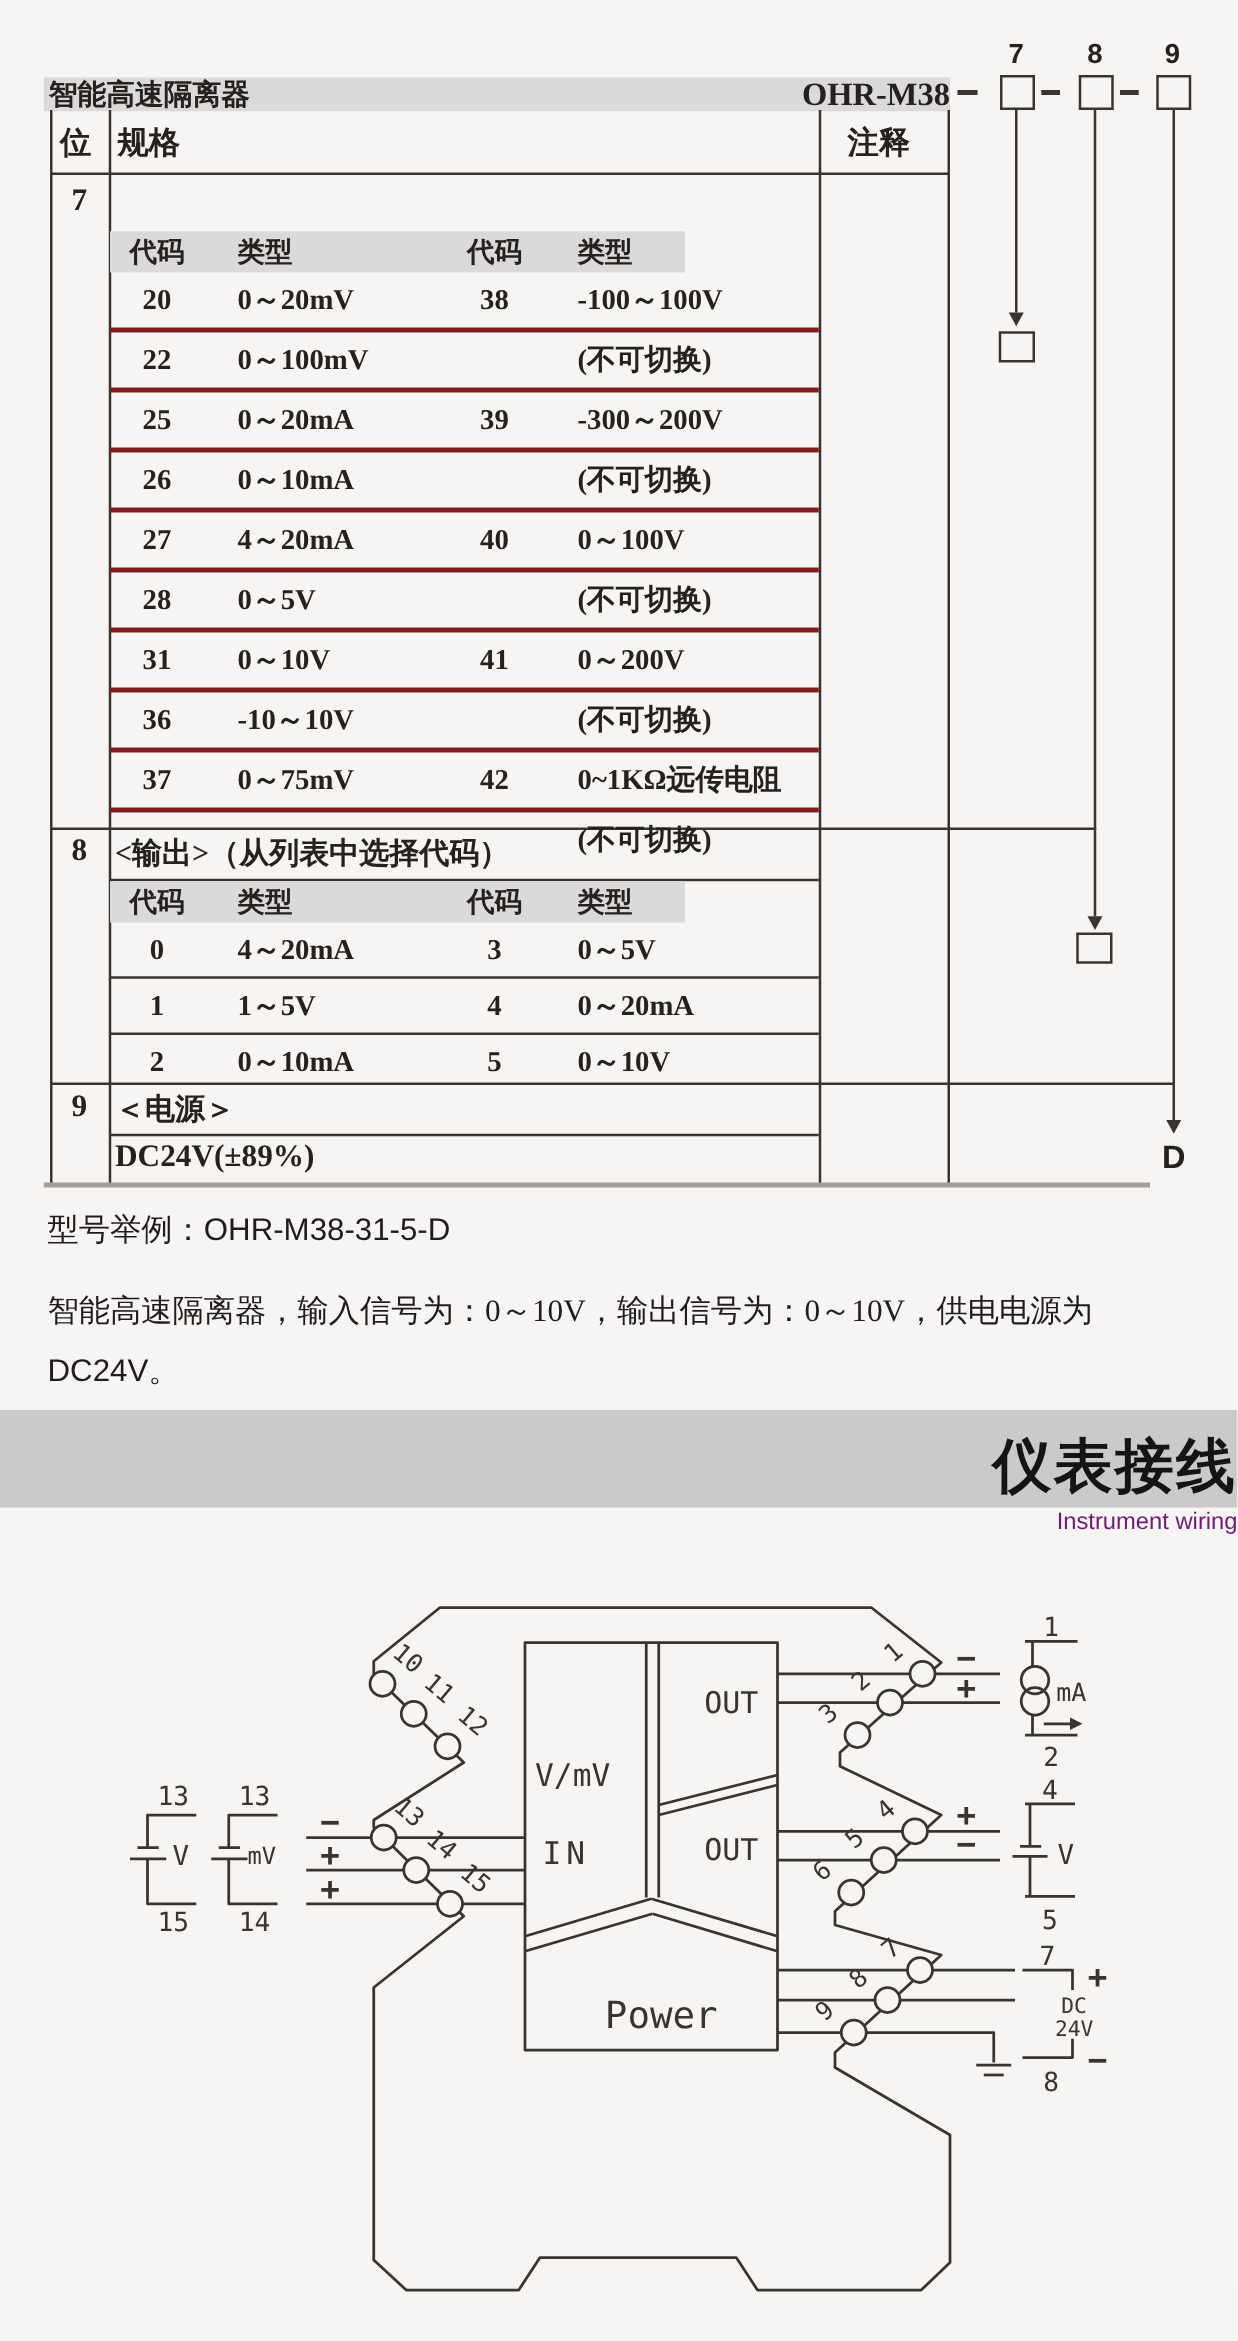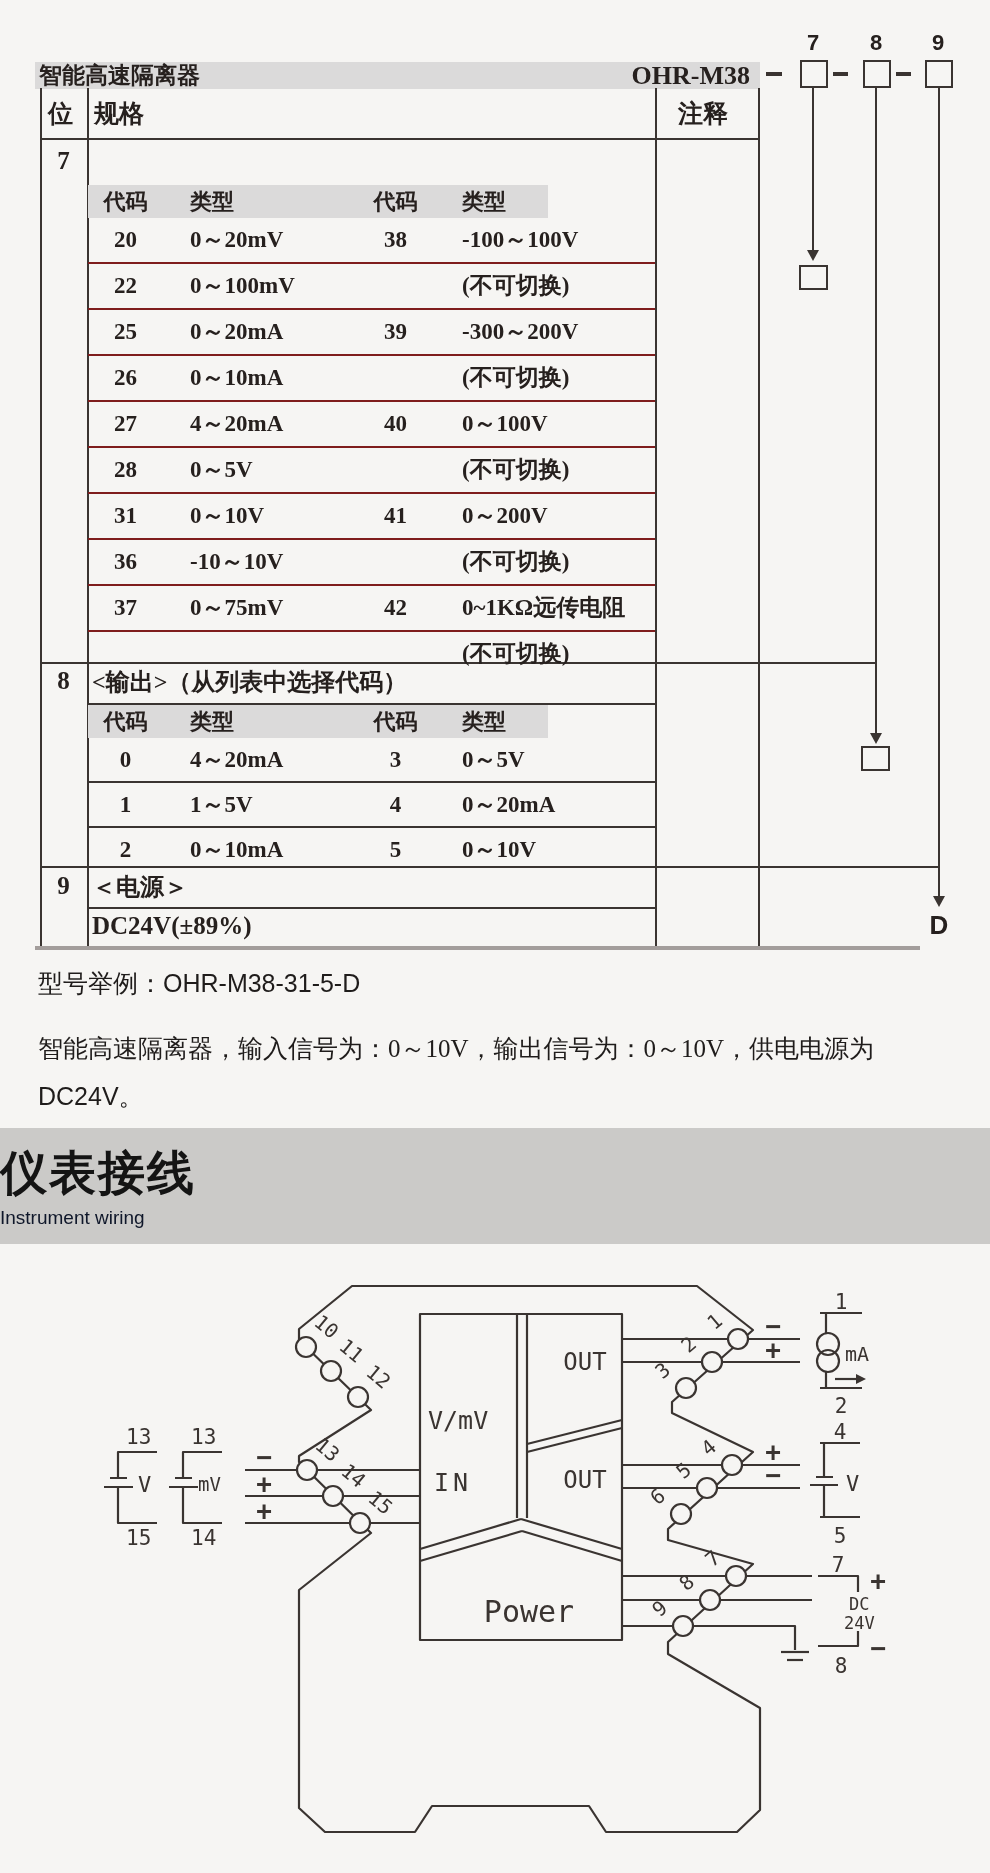"OHR-M38" .title-band .m { padding-right: 10px -> none }
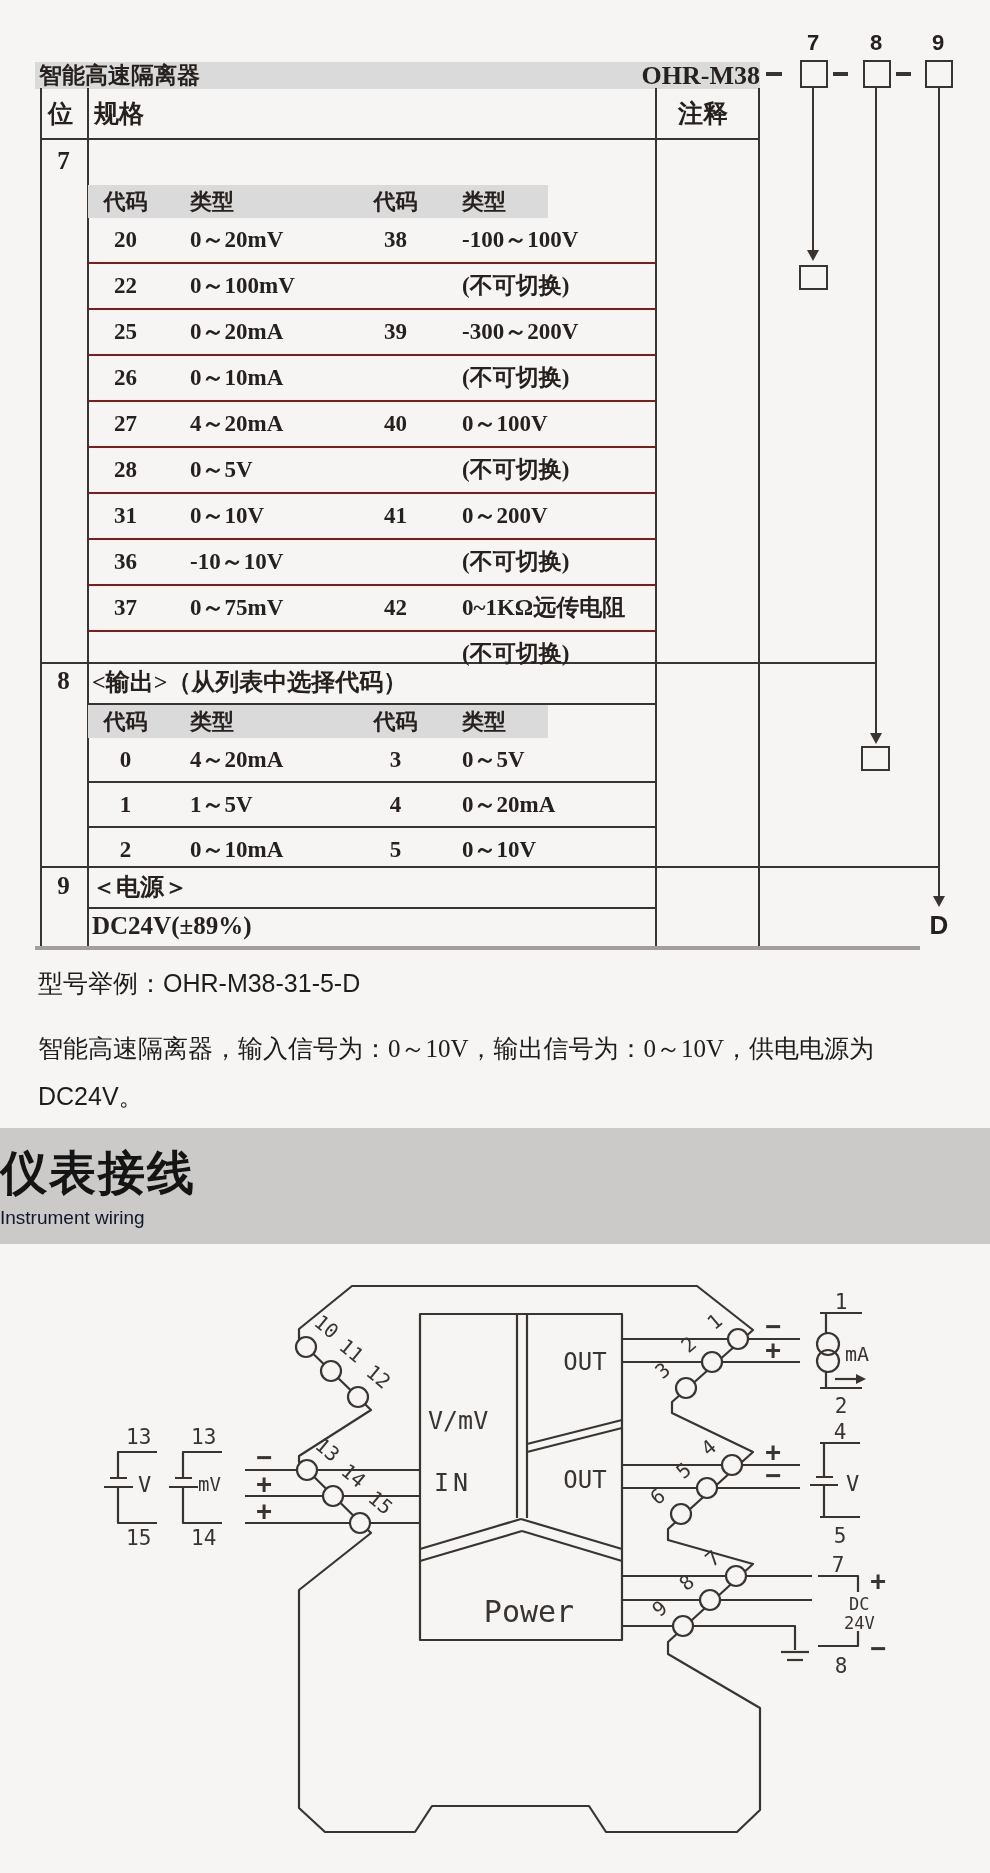"20" .trow { border-bottom: 2px solid #7f1d1d -> 4px solid #7f1d1d }
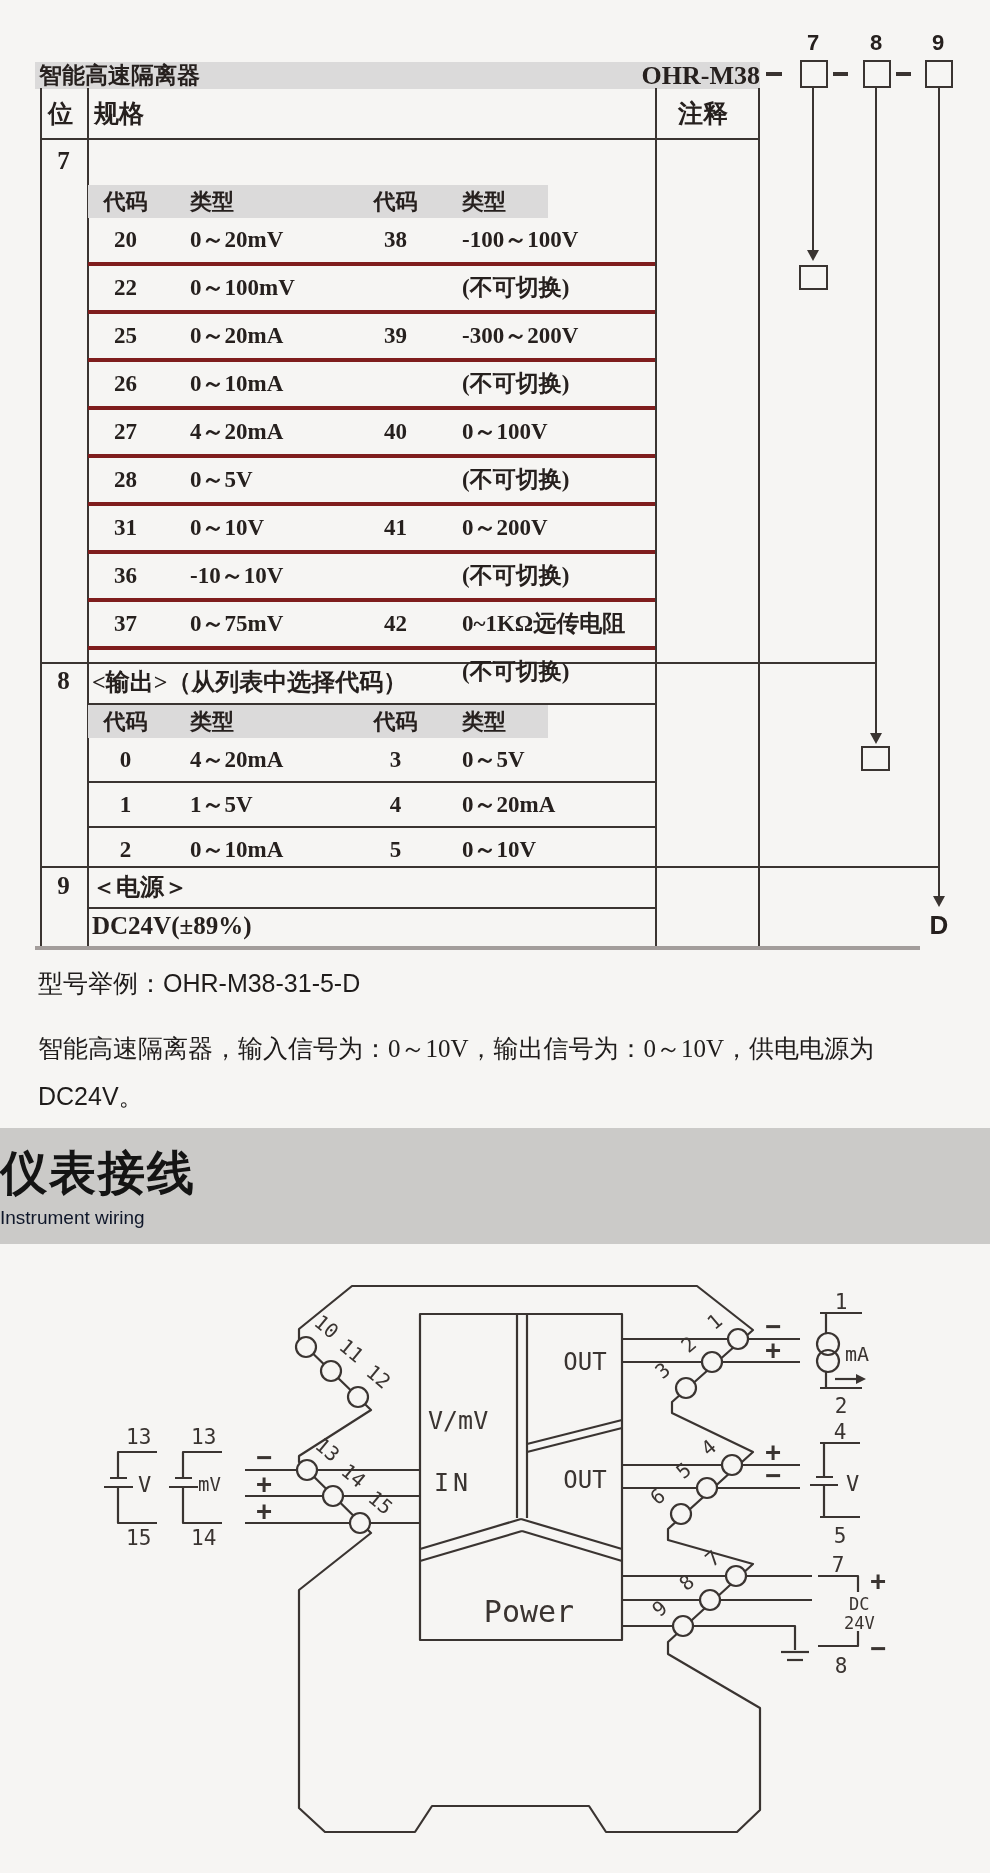"仪表接线" .banner { height: 116px -> 78px; text-align: left -> right }
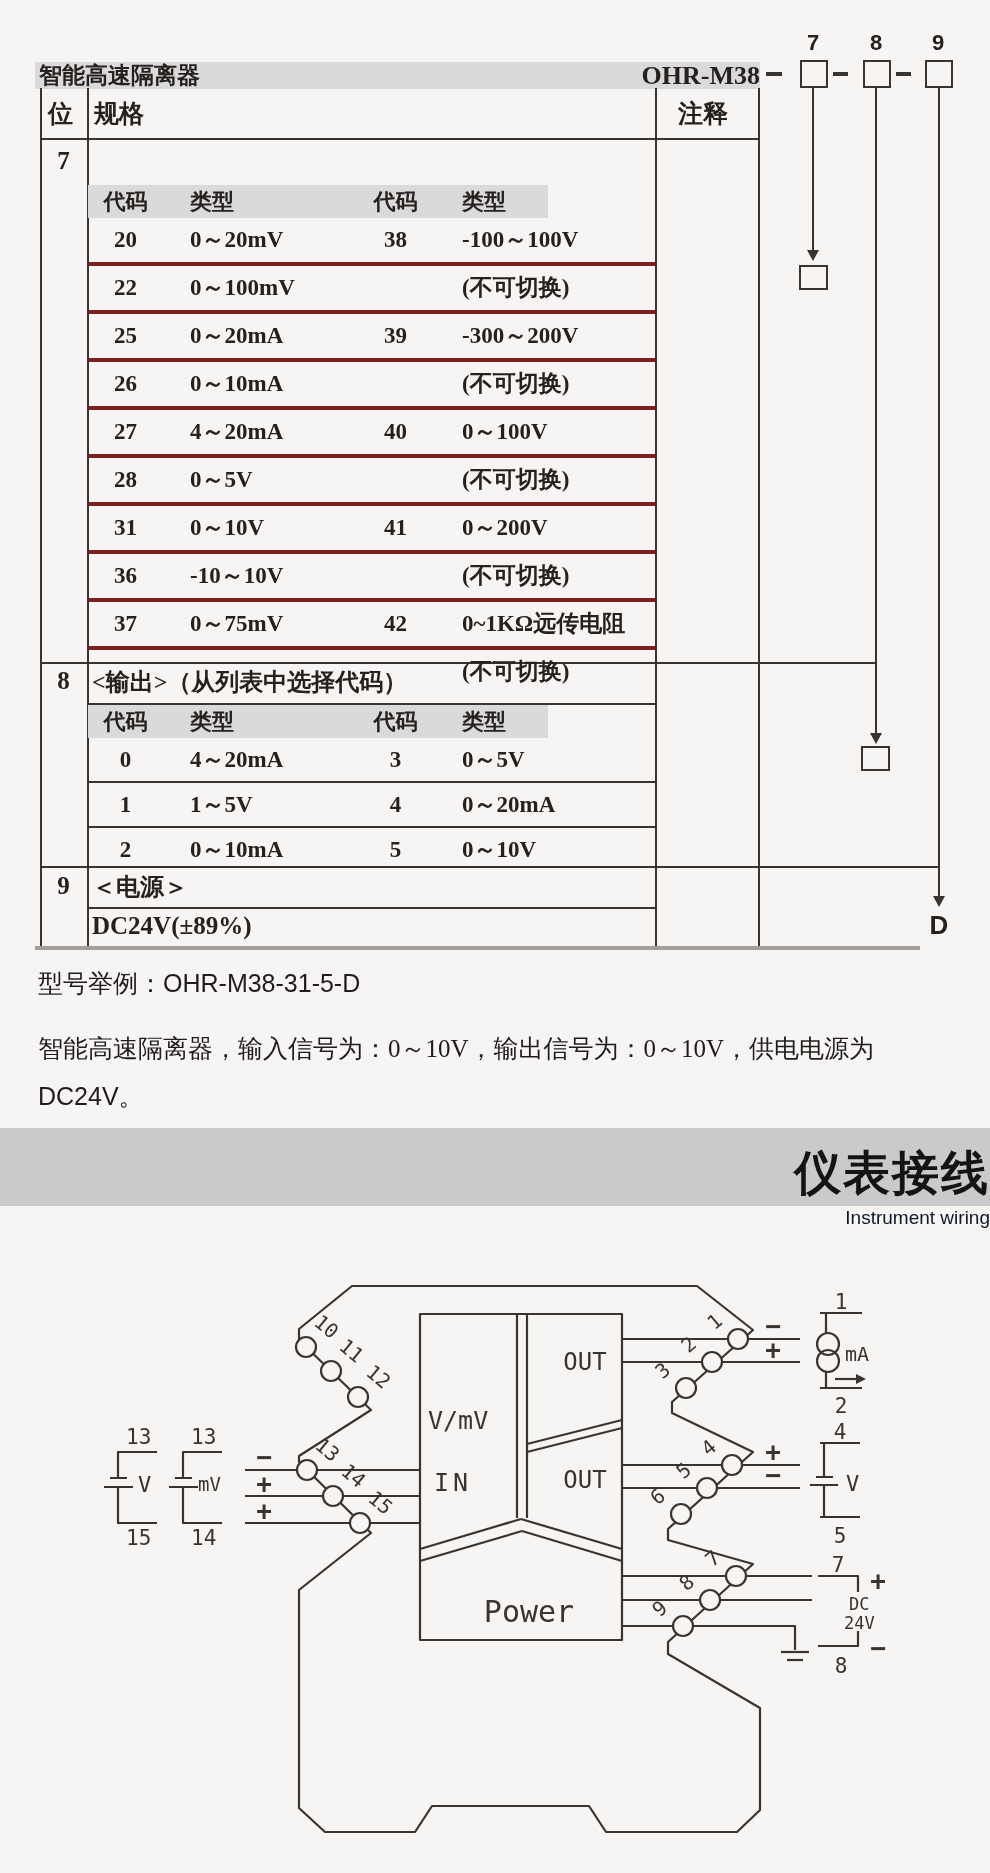"Instrument wiring" .banner .sub { color: #0f172a -> #701a75 }
